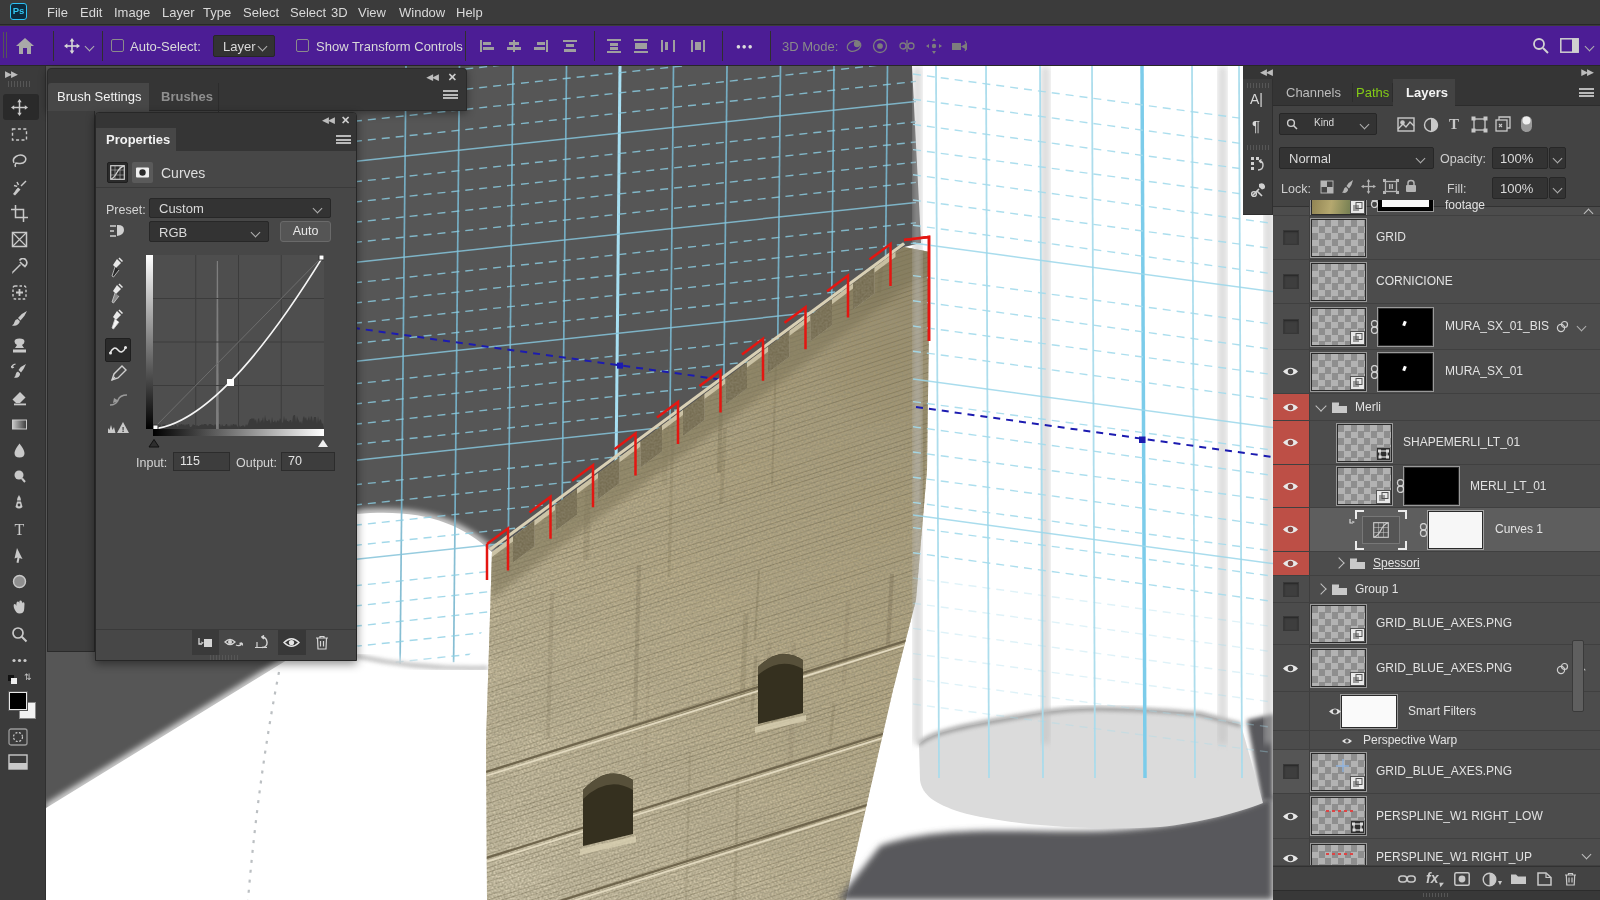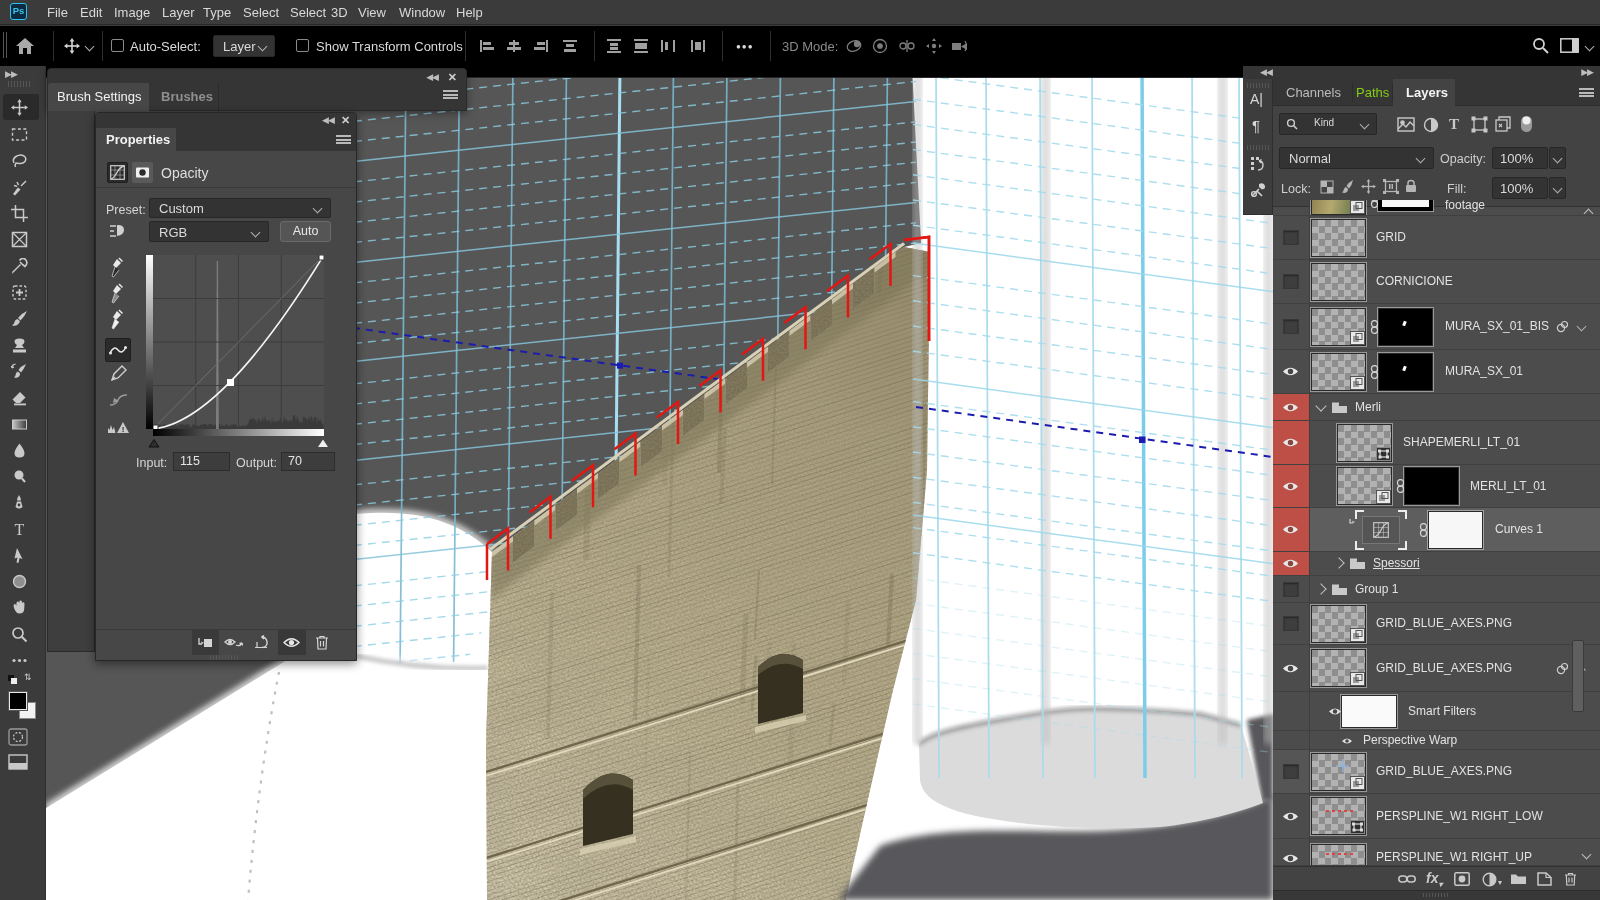"Auto-Select:" div.abs { background: #000000 -> #4c1d95; height: 52px -> 40px }
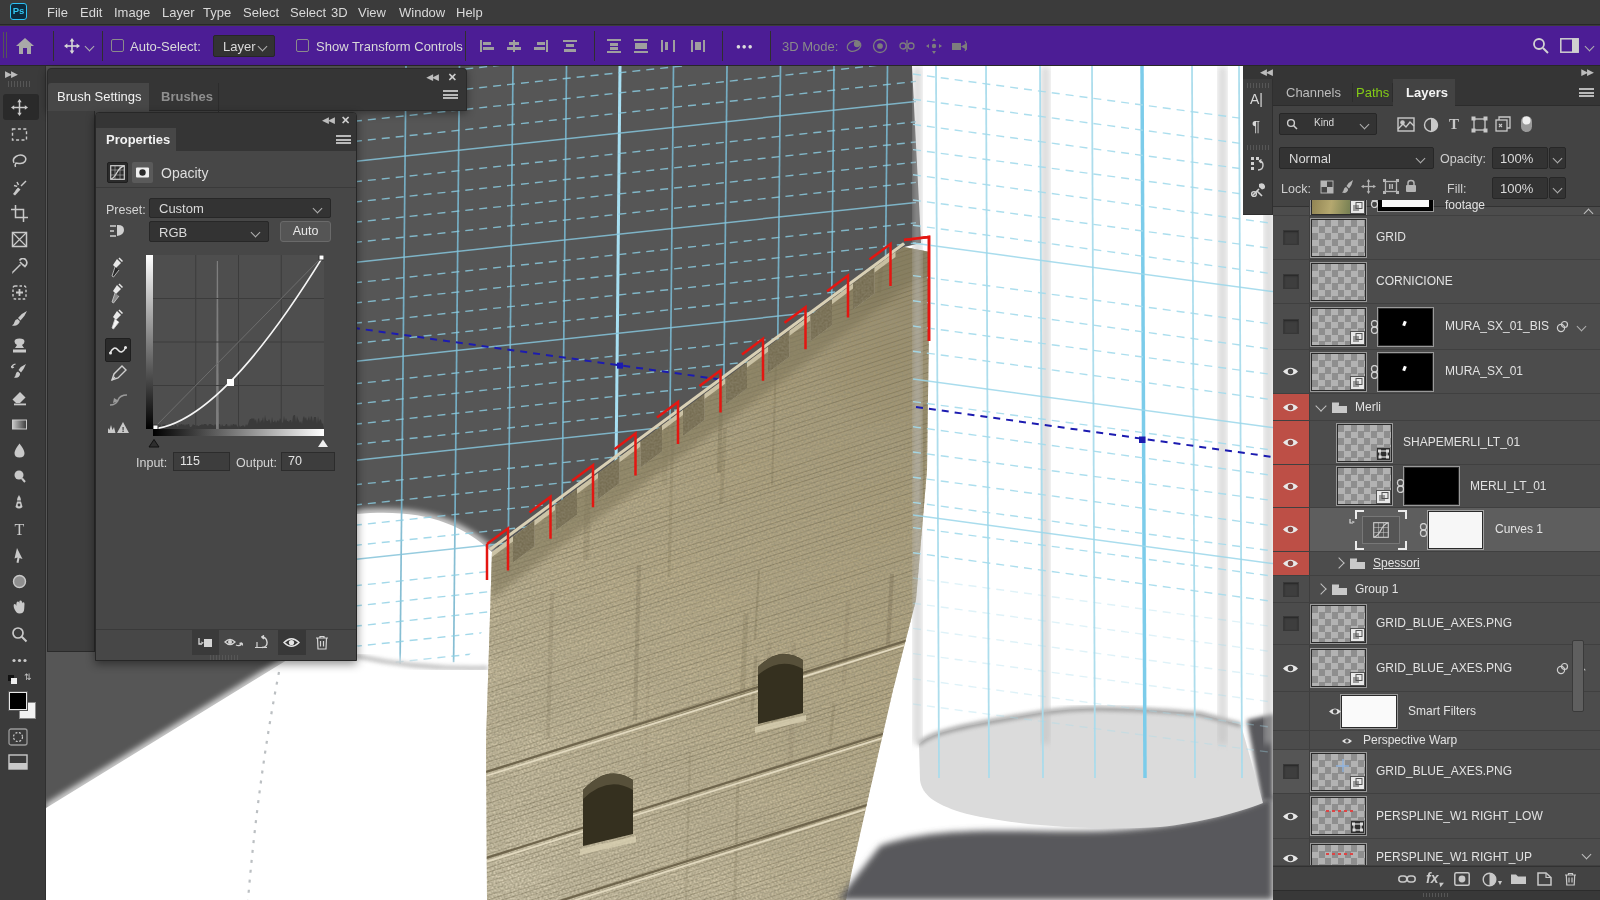"Opacity" div.abs { text: Opacity -> Curves }
